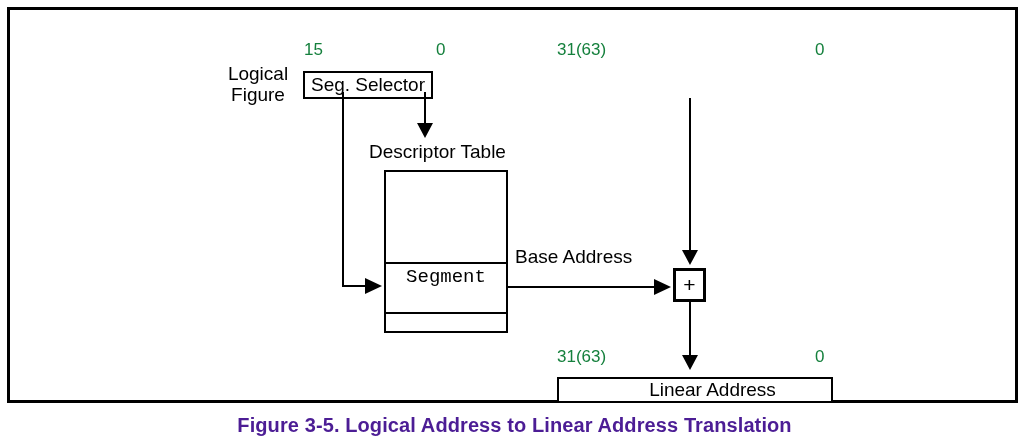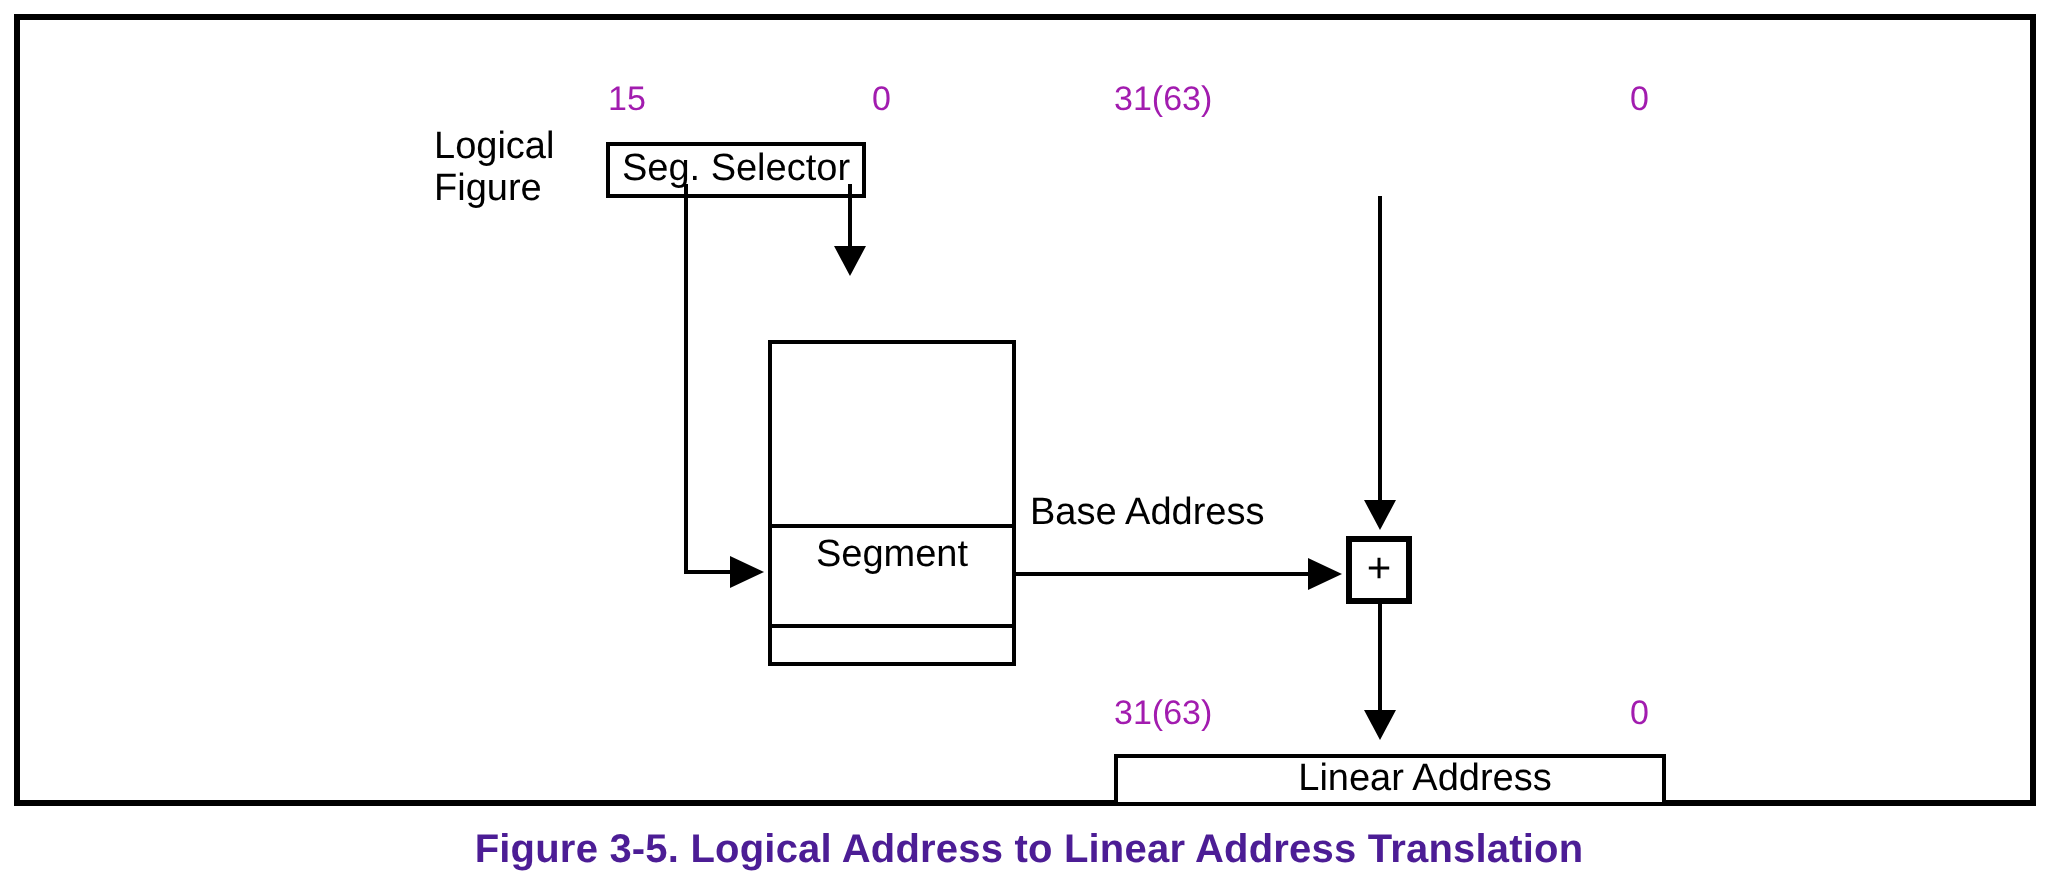"15" .bit-label { color: #a21caf -> #15803d }
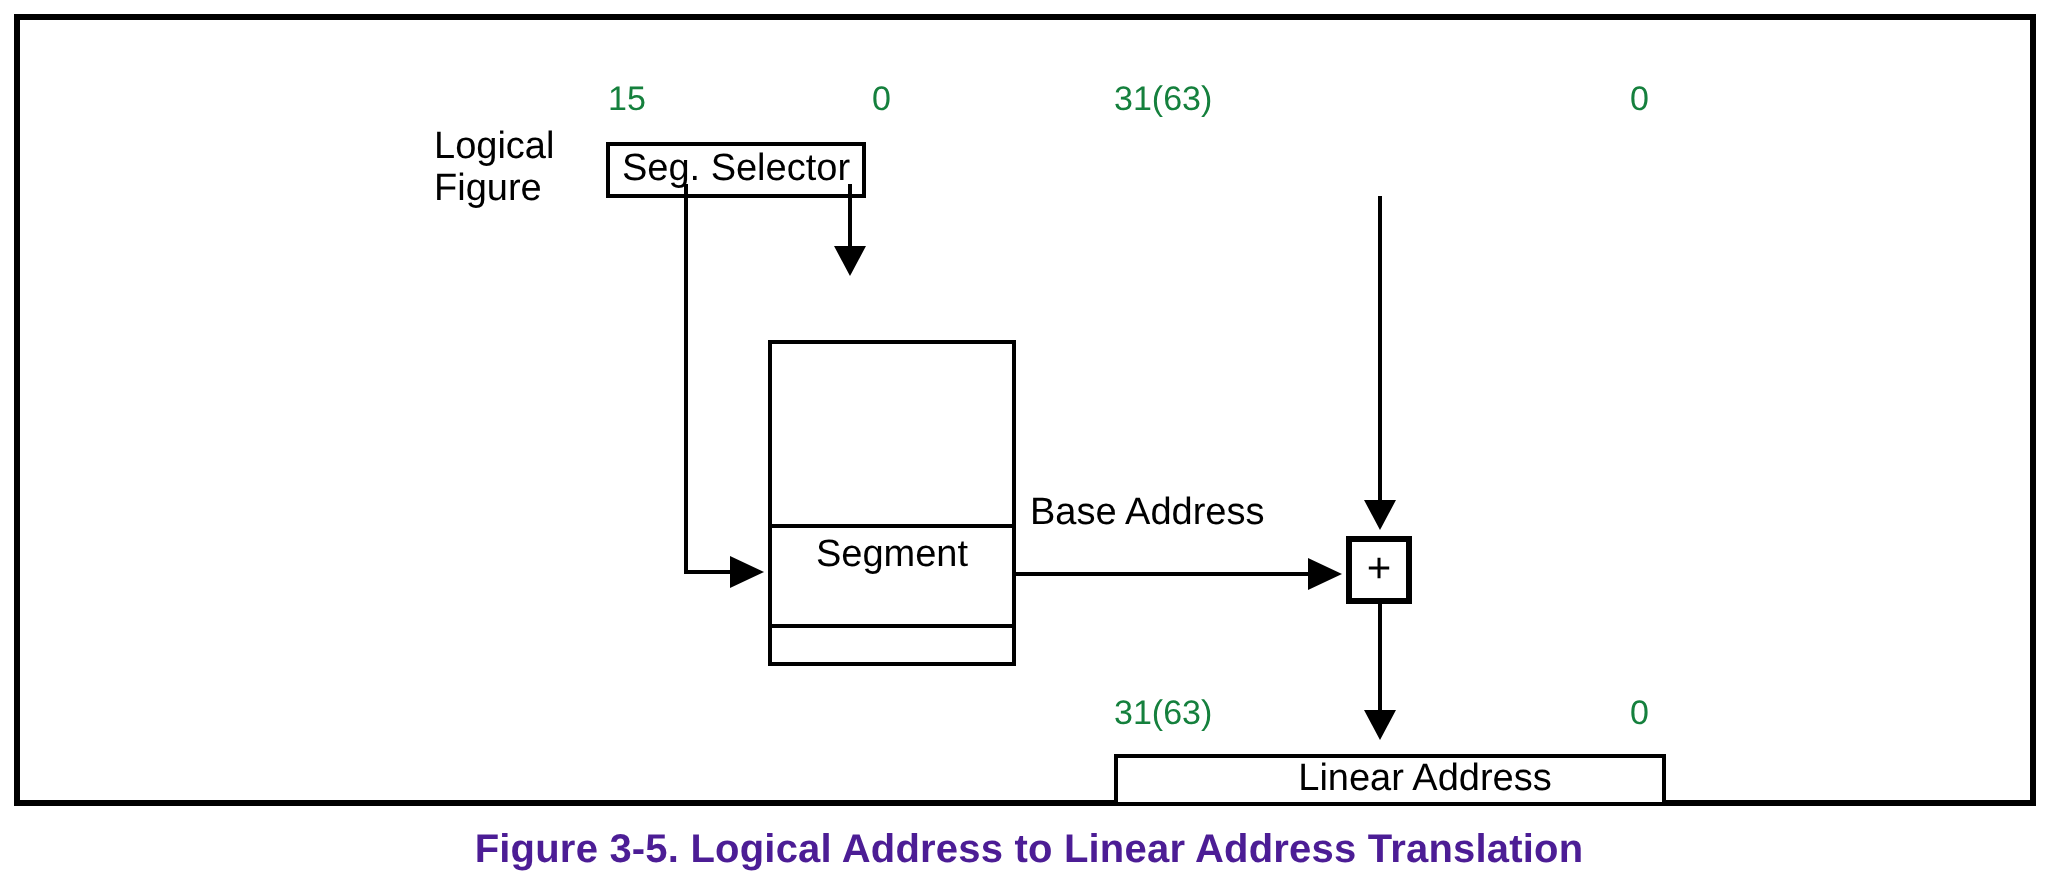"Logical" #logical-address-label { text-align: left -> center }
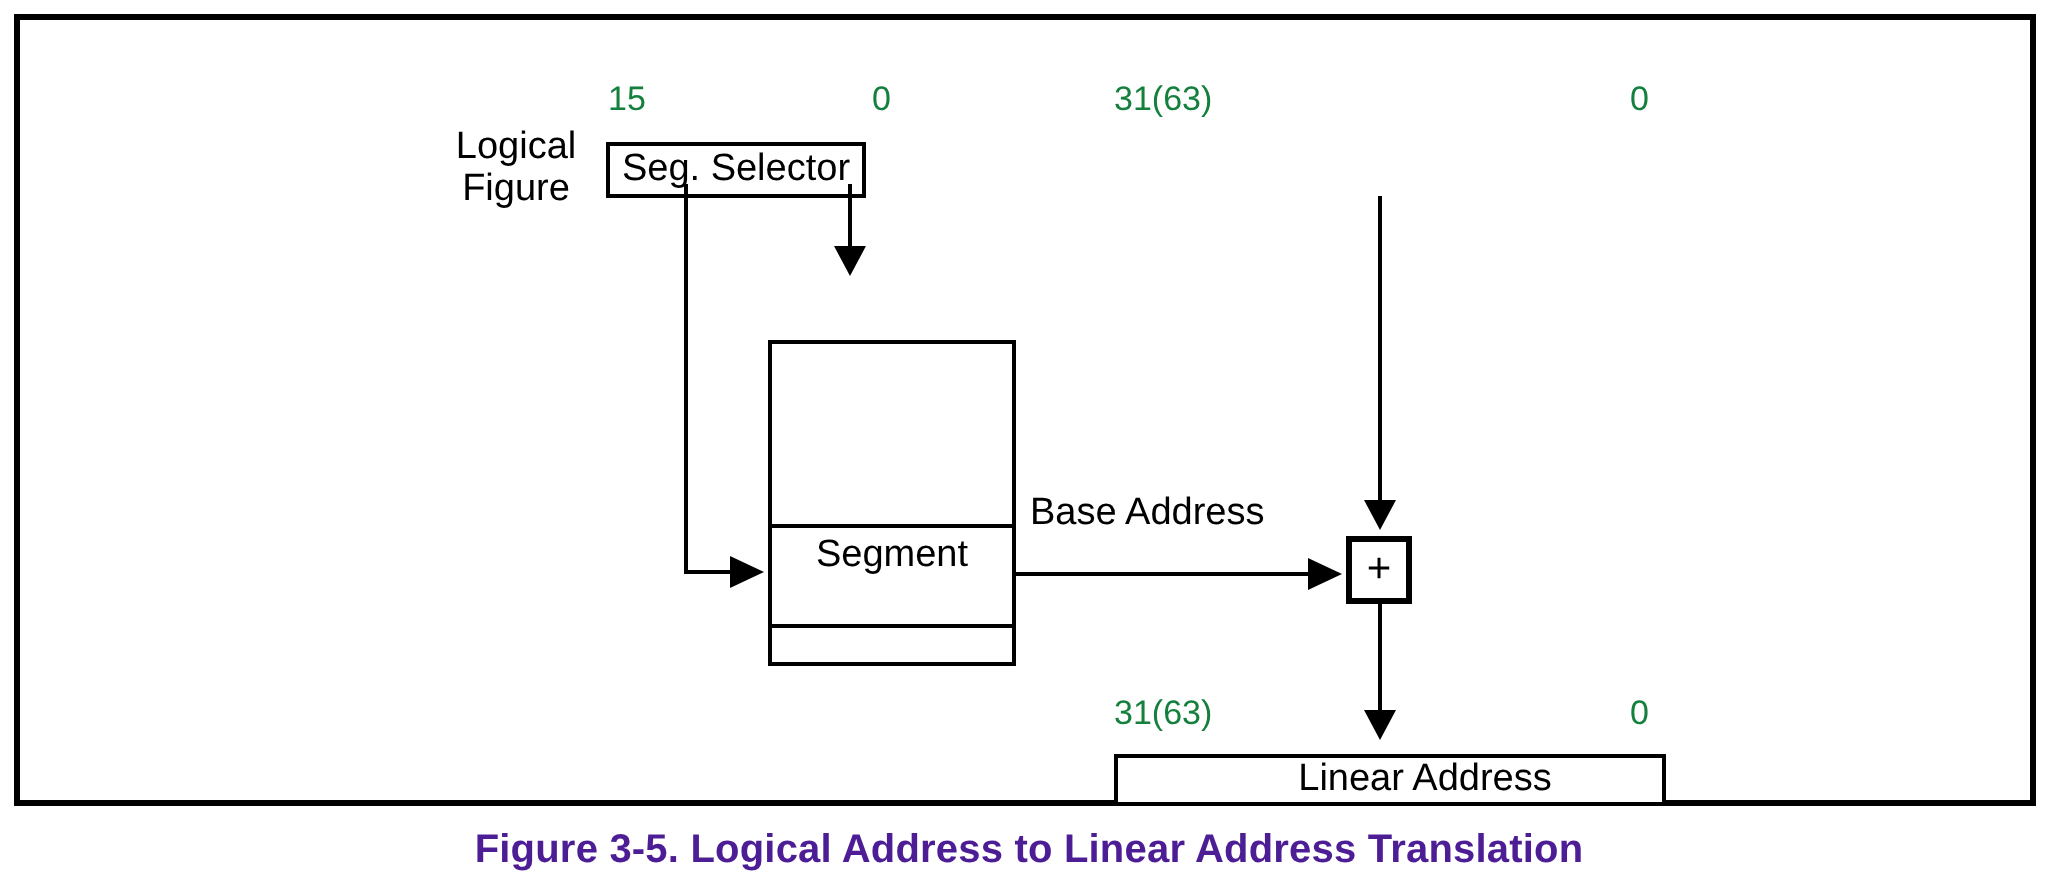"Descriptor Table" div.plain-text { html: none -> <div>Descriptor Table</div> }
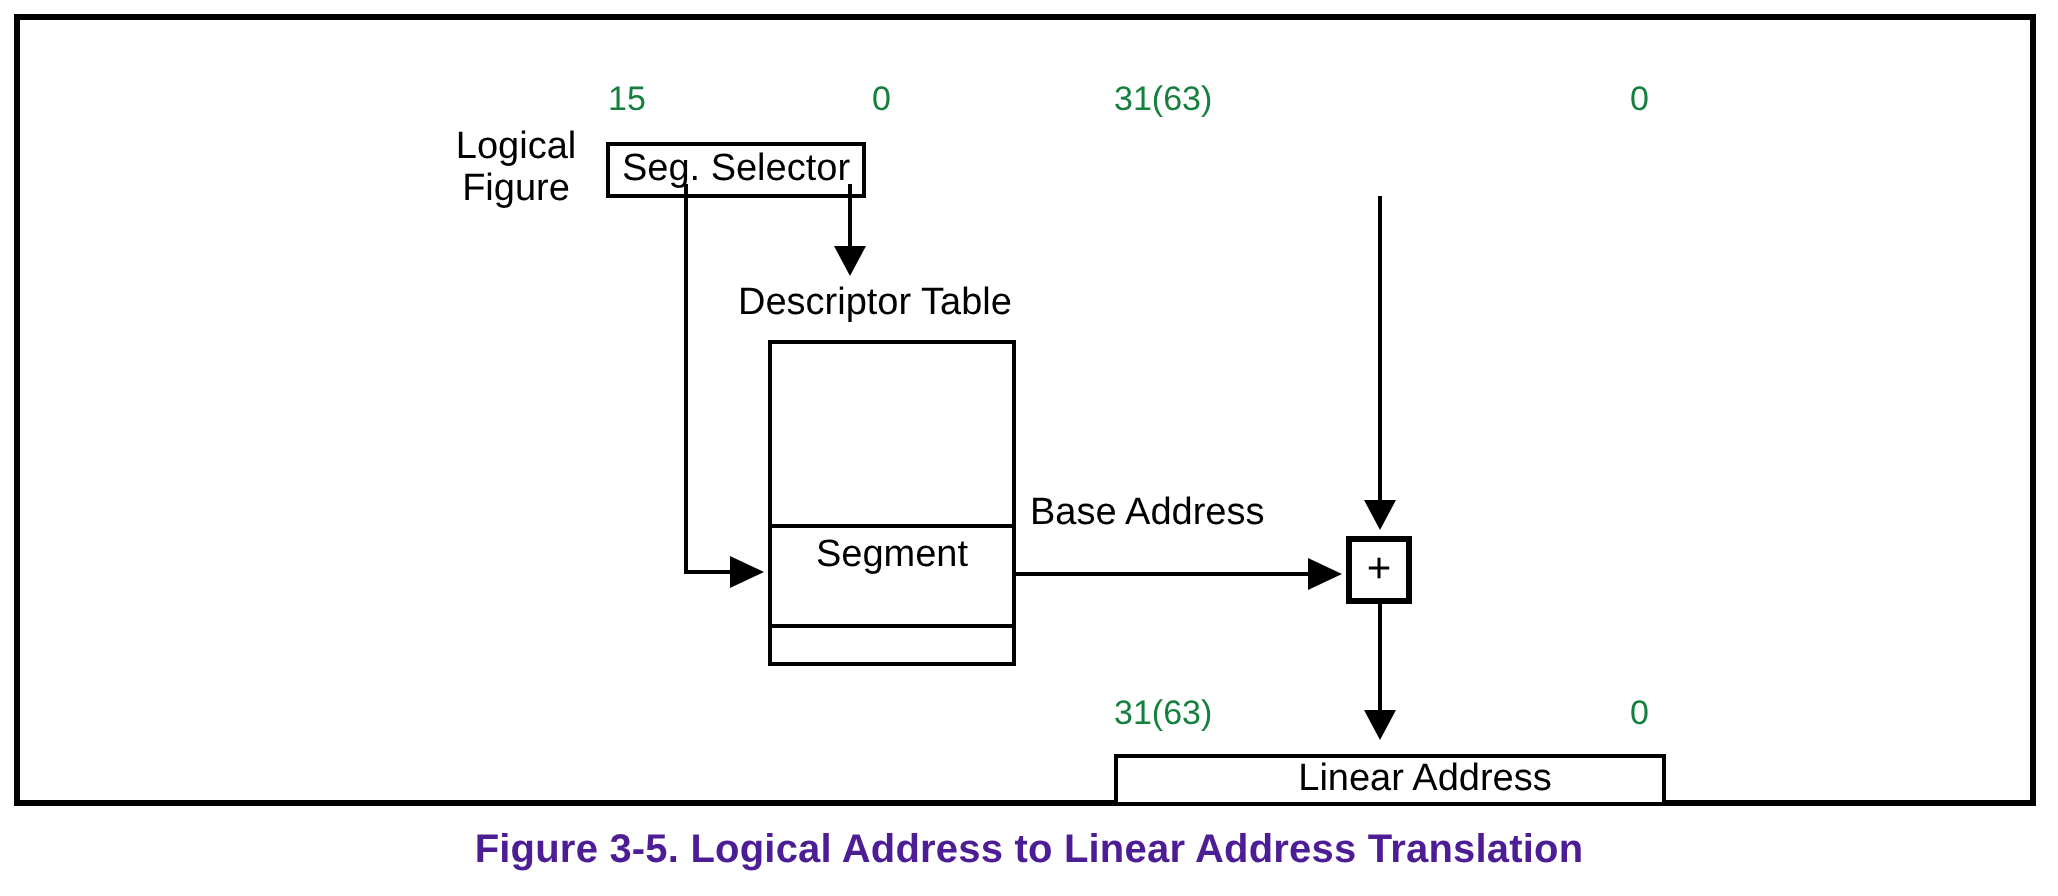"Segment" #segment-descriptor-text { font-family: none -> Liberation Mono, monospace }
